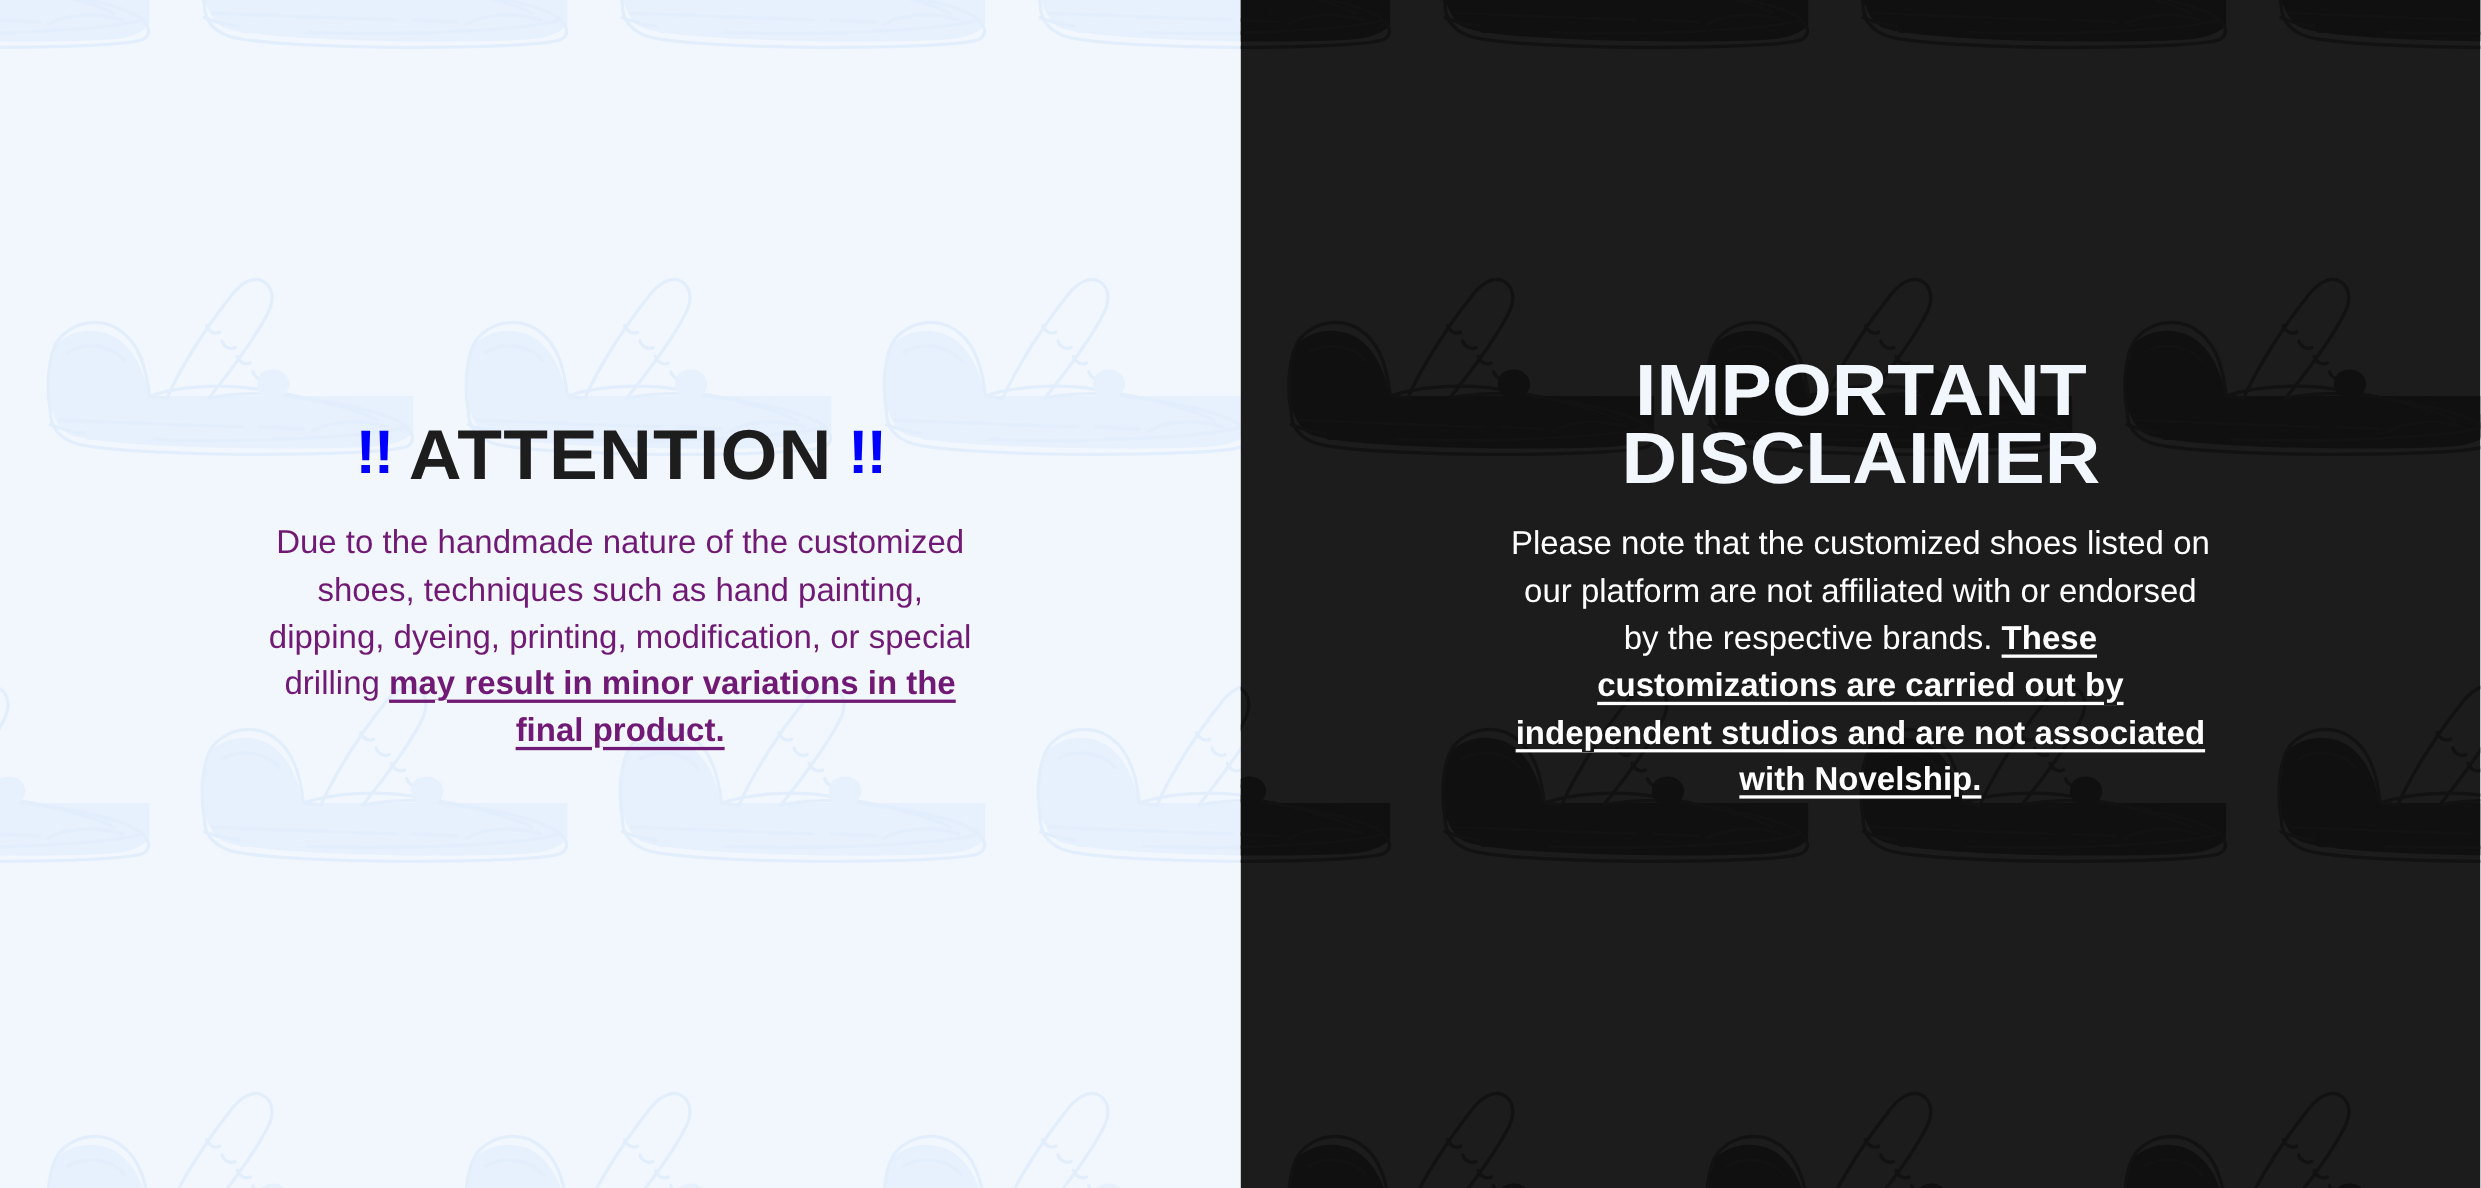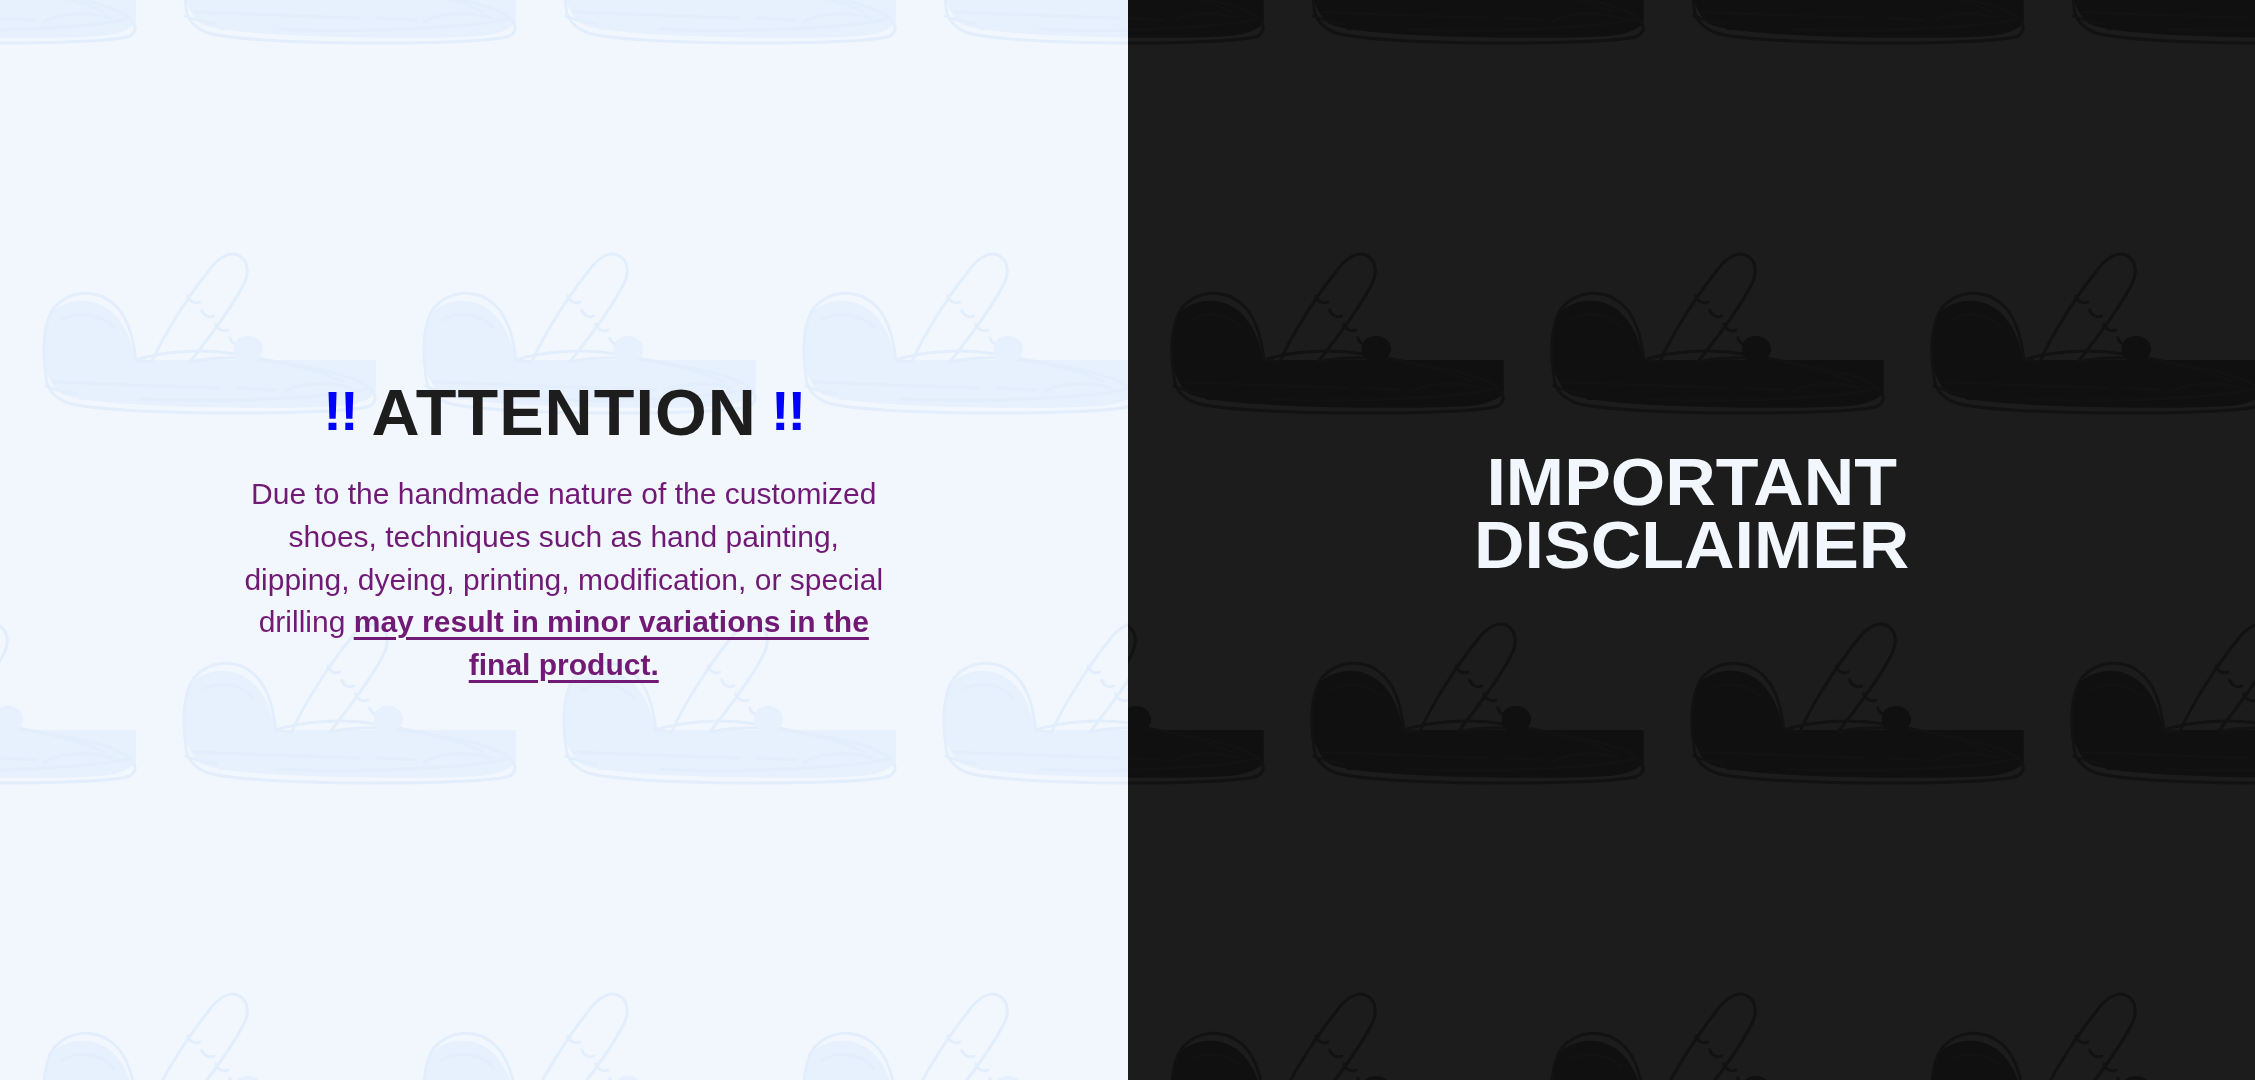"Please note that the customized" p.body-copy { html: none -> <p> <span>Please note that the customized shoes listed on our platform are not affiliated with or endorsed by the respective brands. </span><span>These customizations are carried out by independent studios and are not associated with Novelship.</span> </p> }
